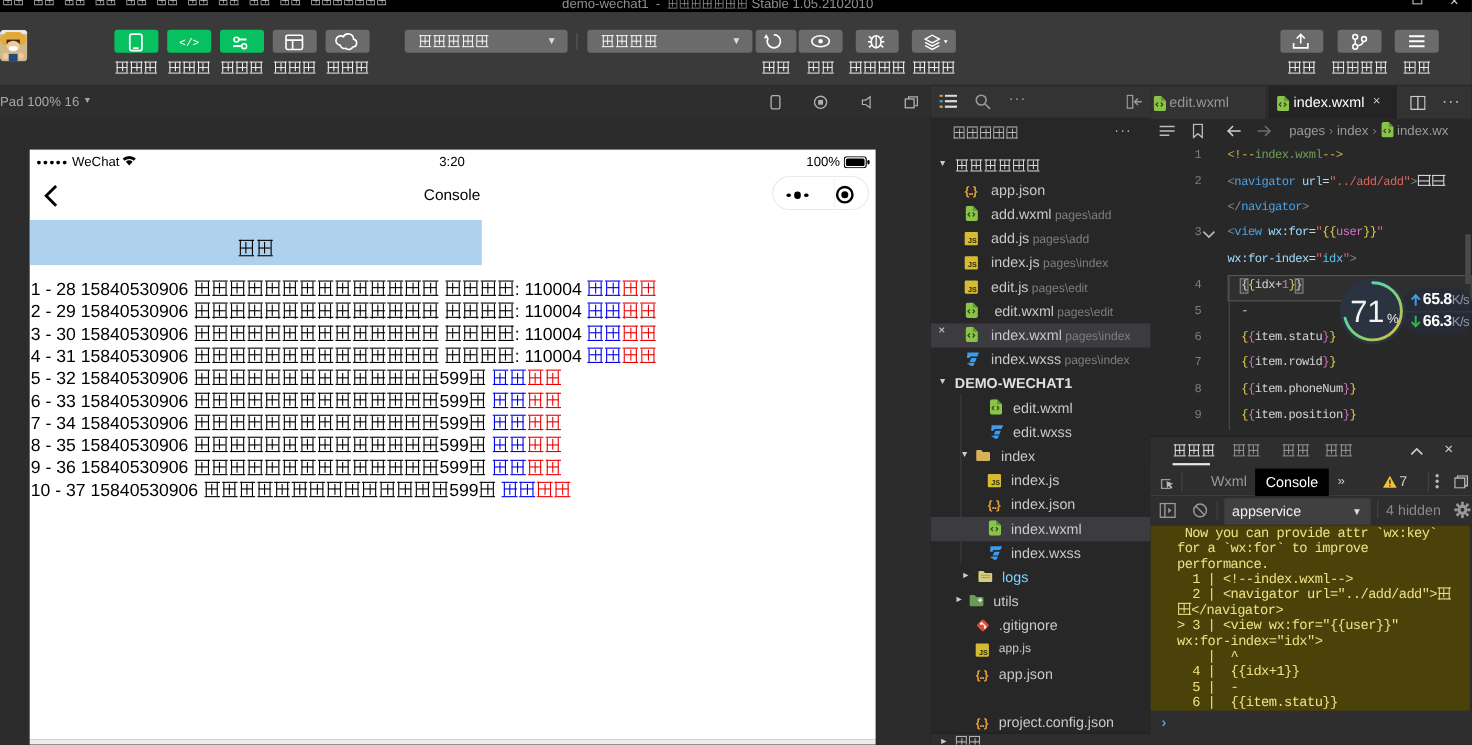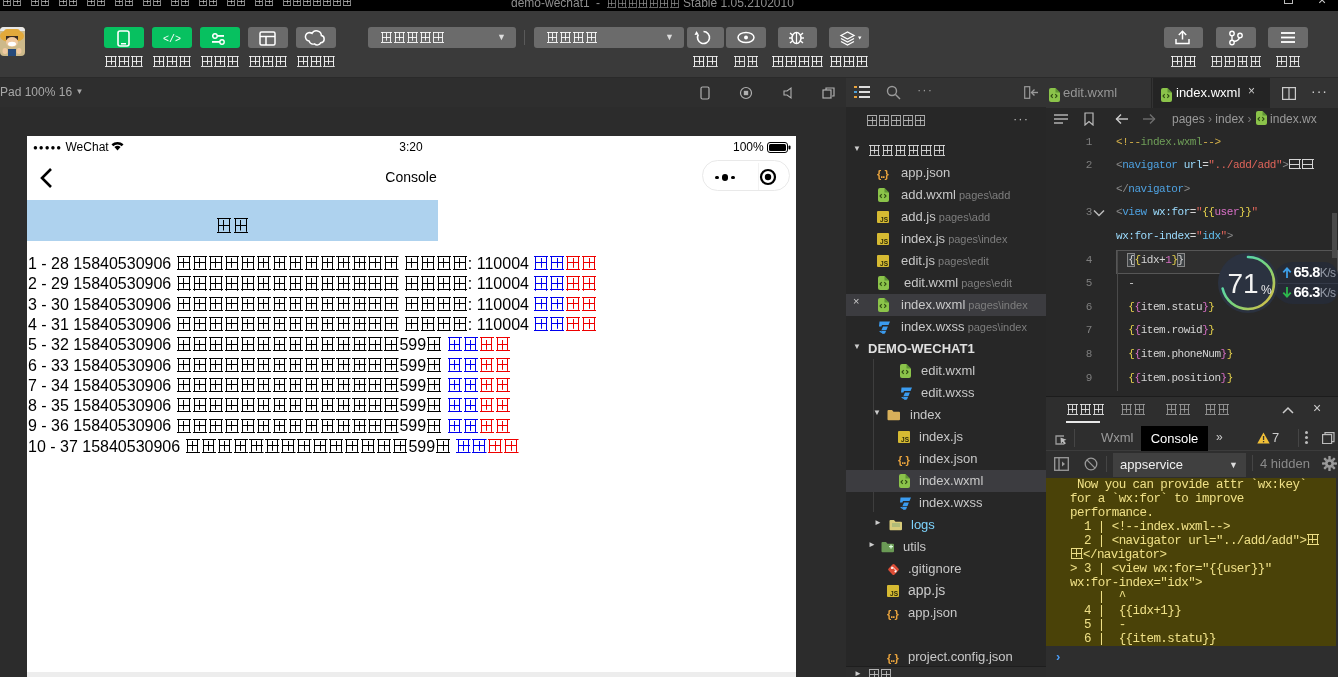"app.js" span { font-size: 14px -> 11px }
